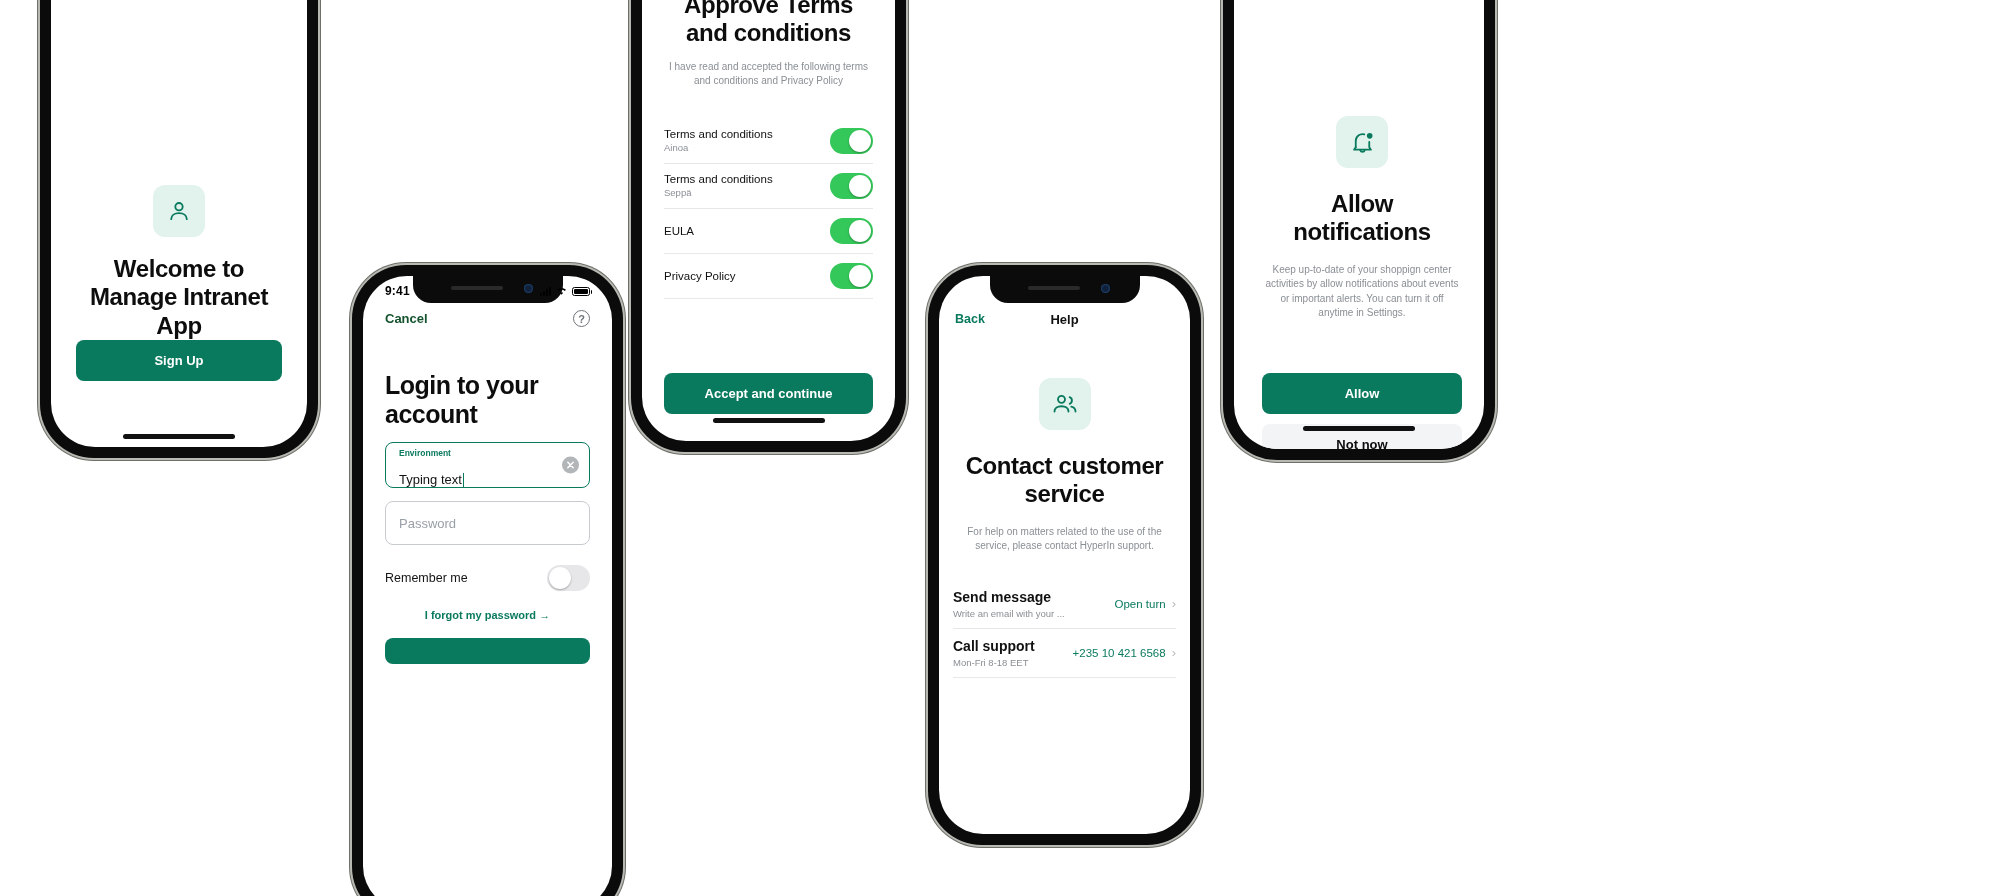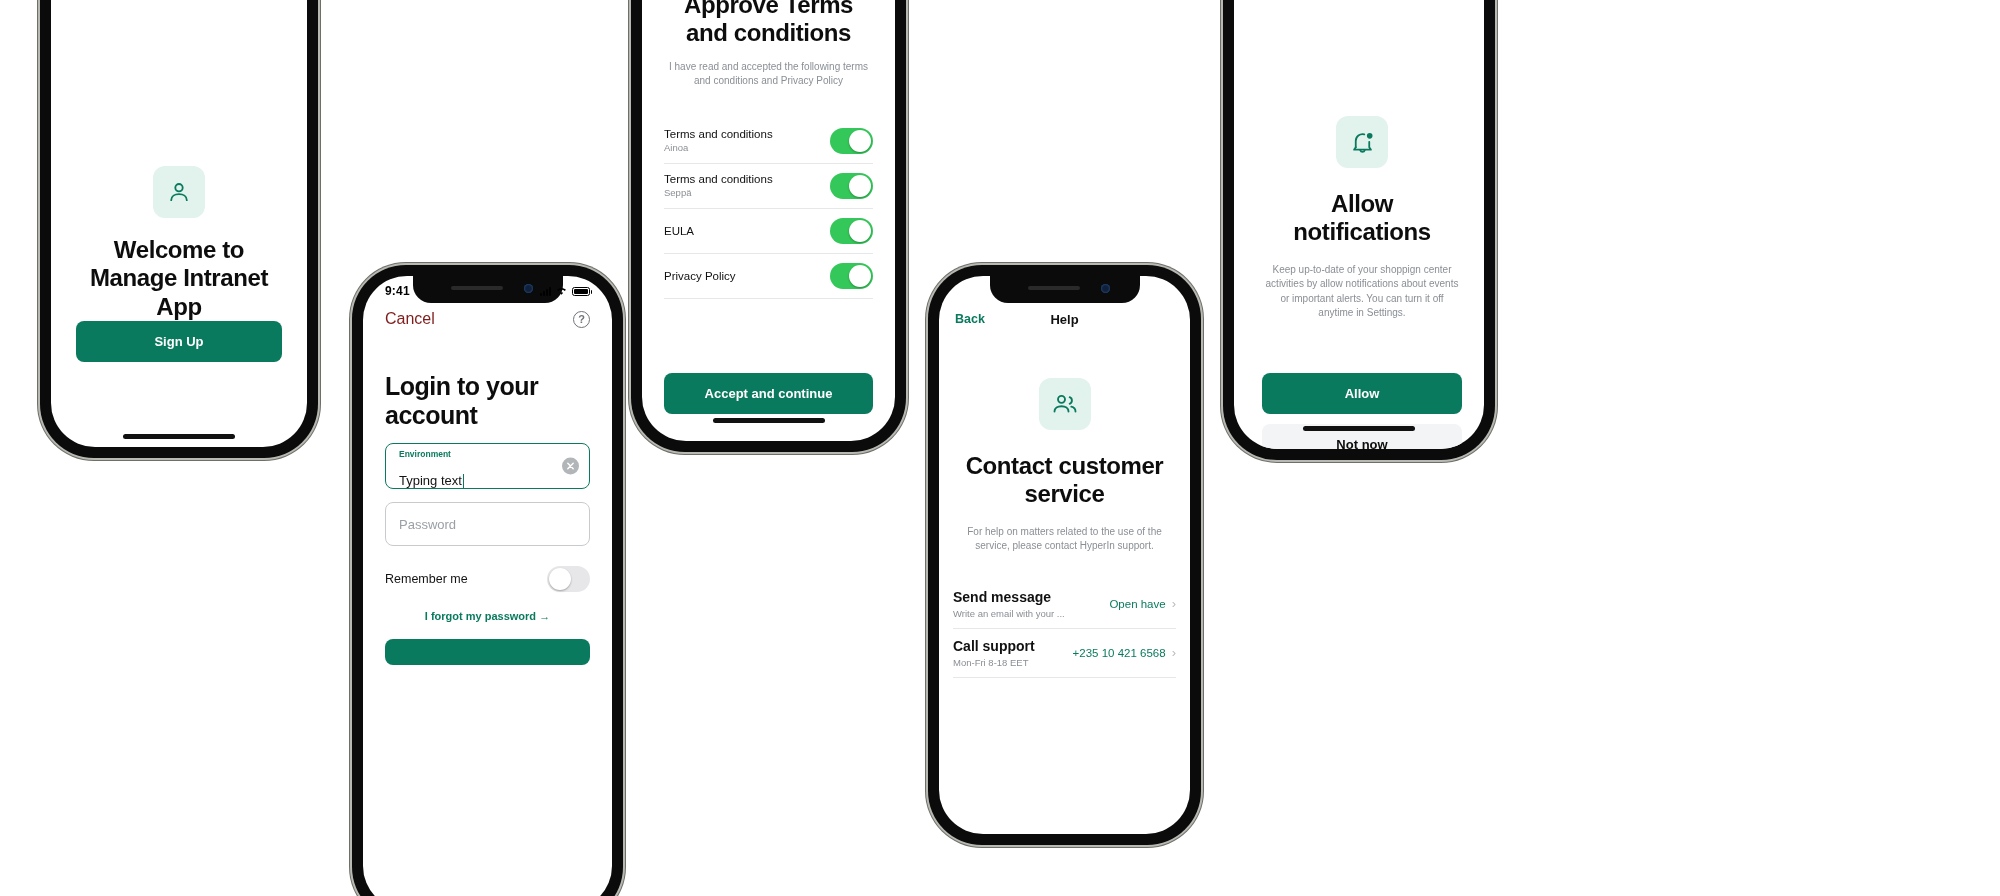"Cancel" .link-green { color: #7f1d1d -> #14532d; font-size: 16px -> 13px; font-weight: normal -> bold }
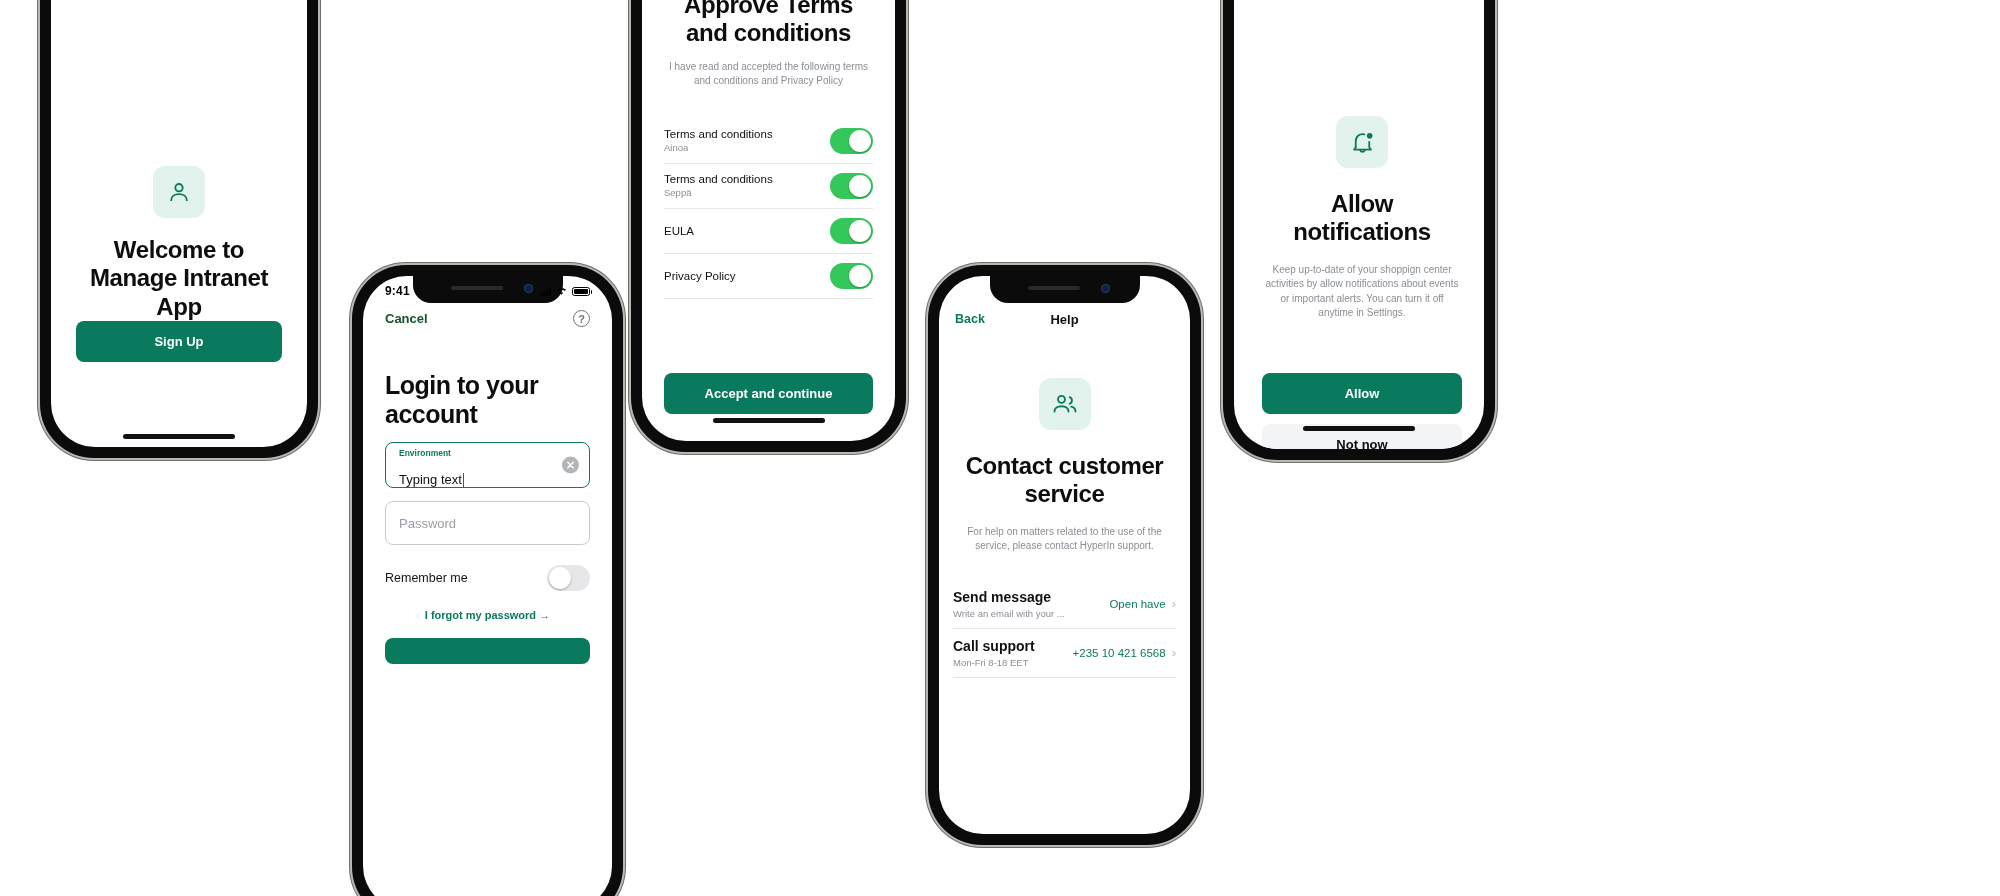"Sign Up" #phone1 .cta { padding: 0 25px 85px -> 0 25px 66px }
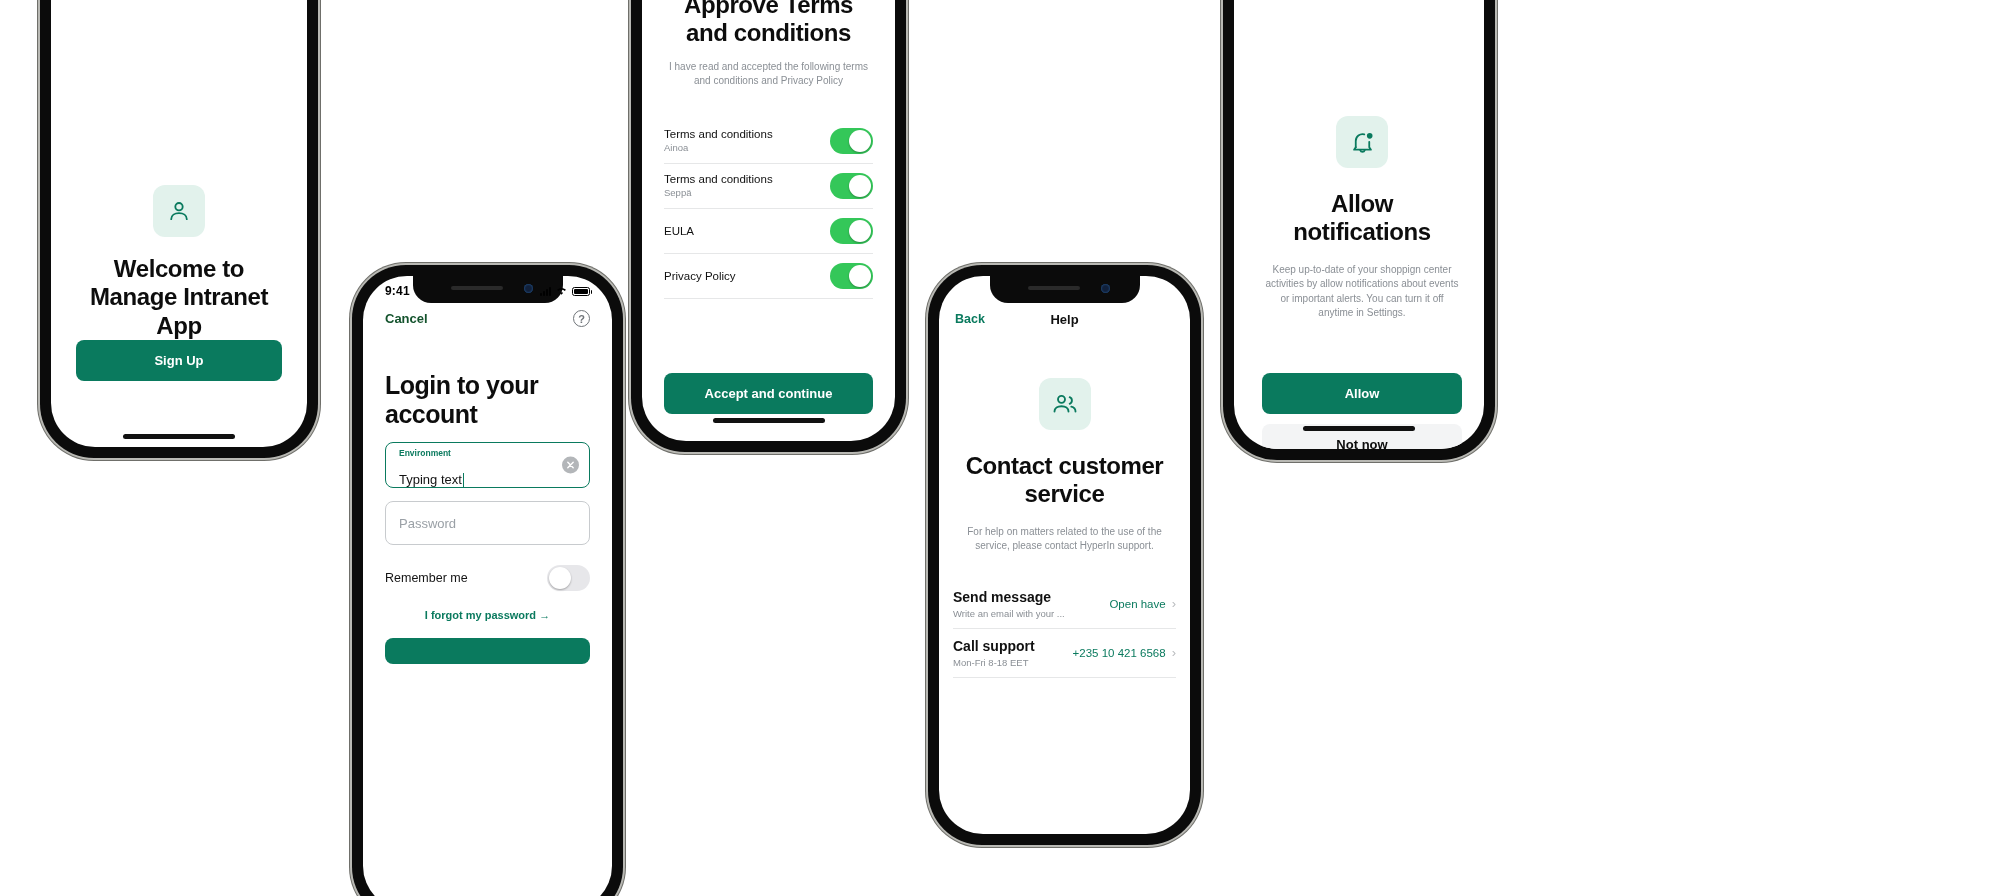"Open have" span { text: have -> turn }
